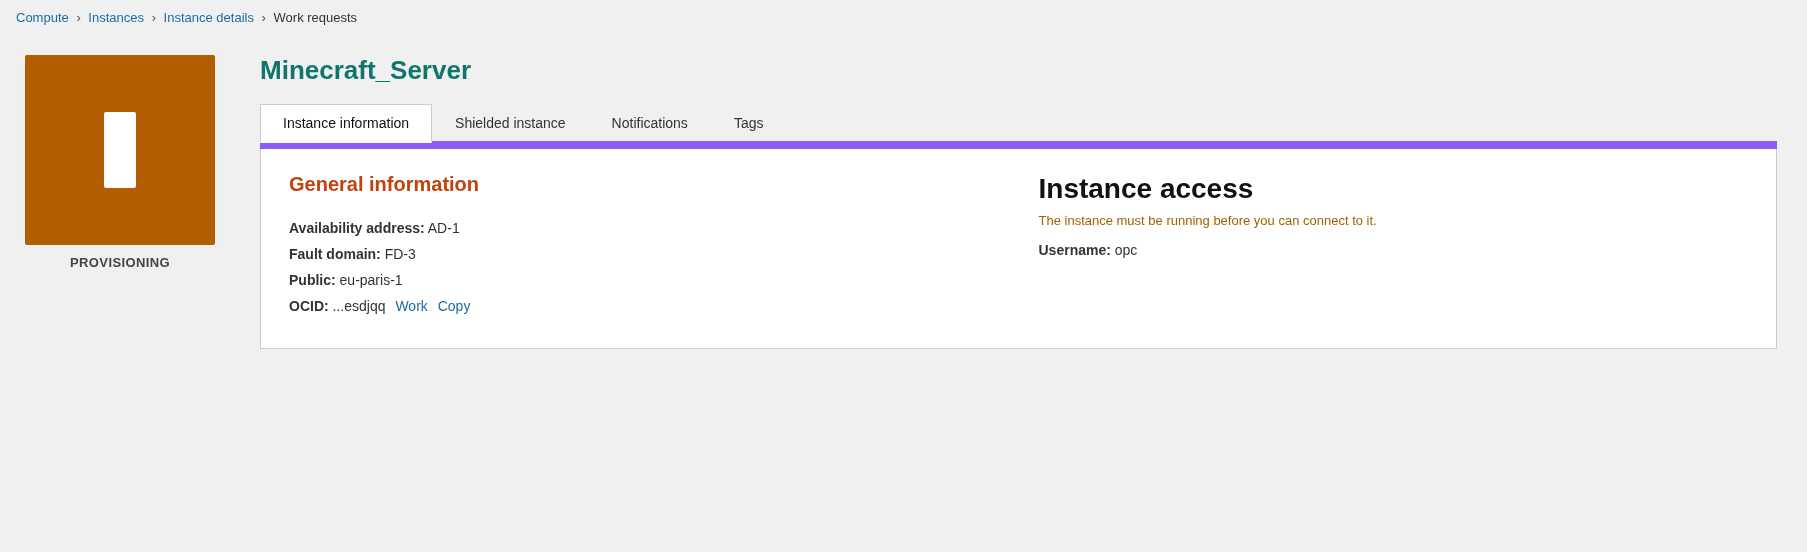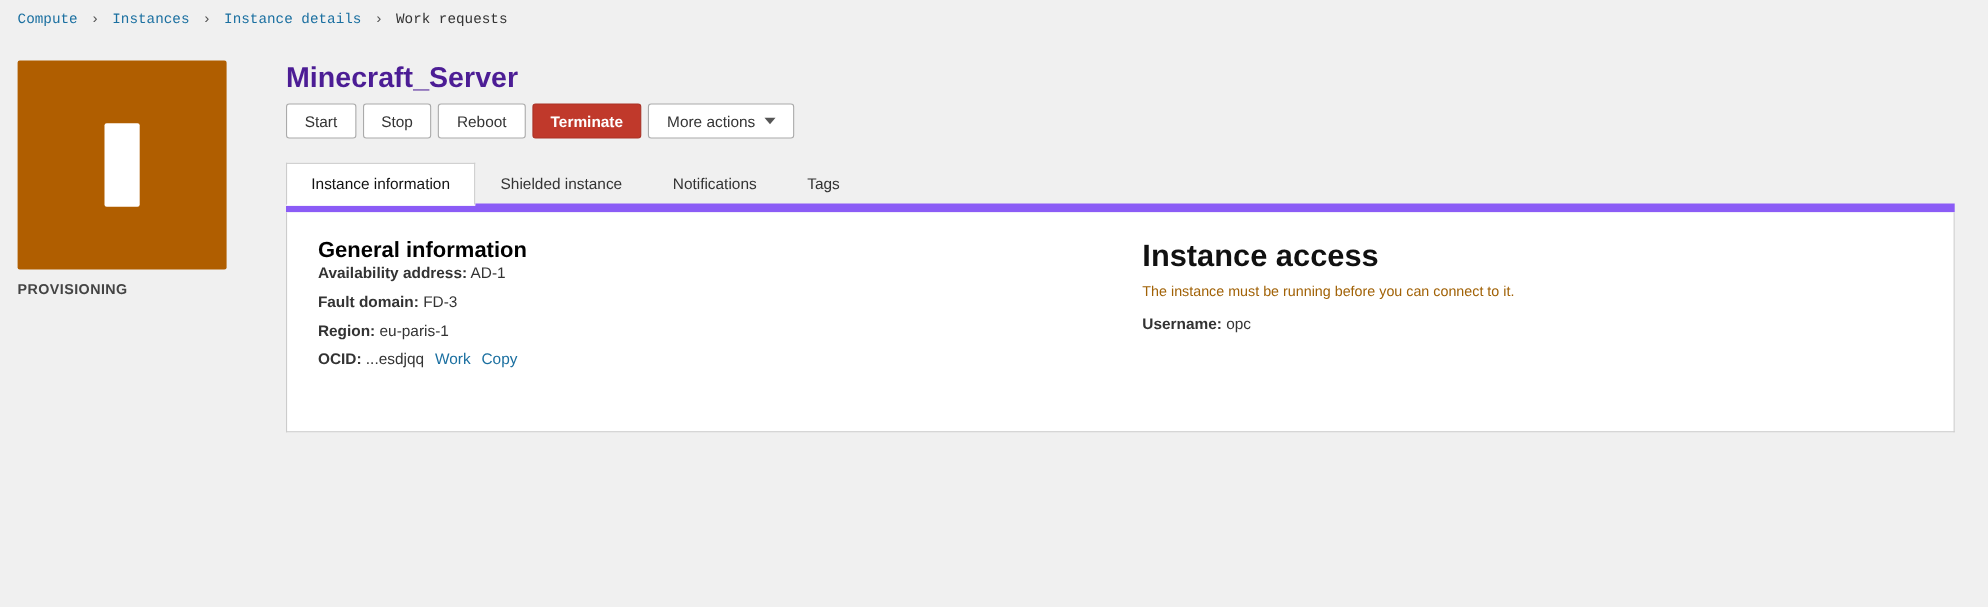"Compute › Instances › Instance" .breadcrumb { font-family: Liberation Mono, monospace -> none }
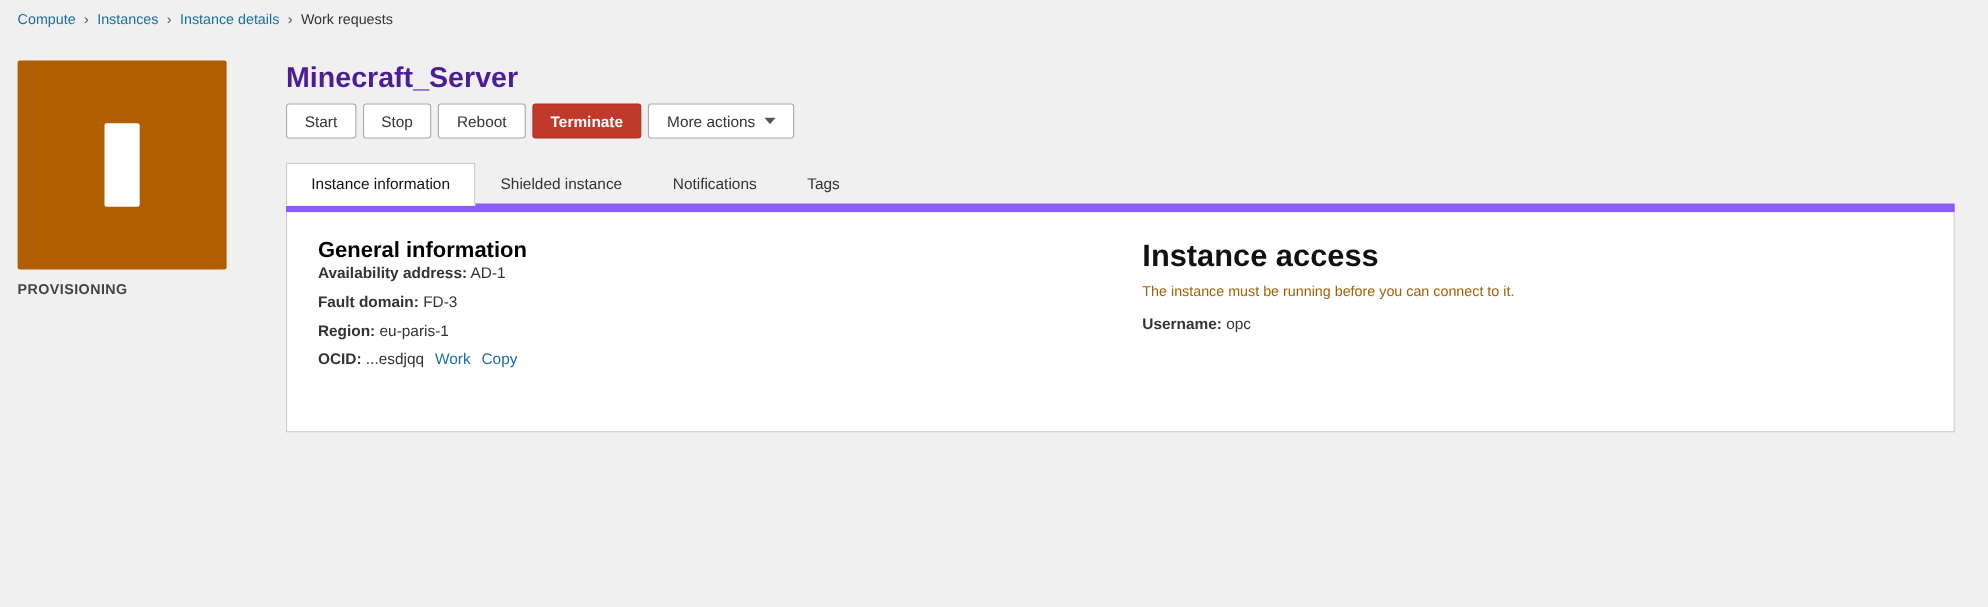"Minecraft_Server" .instance-title { color: #4c1d95 -> #0f766e; margin-bottom: 8px -> 18px }
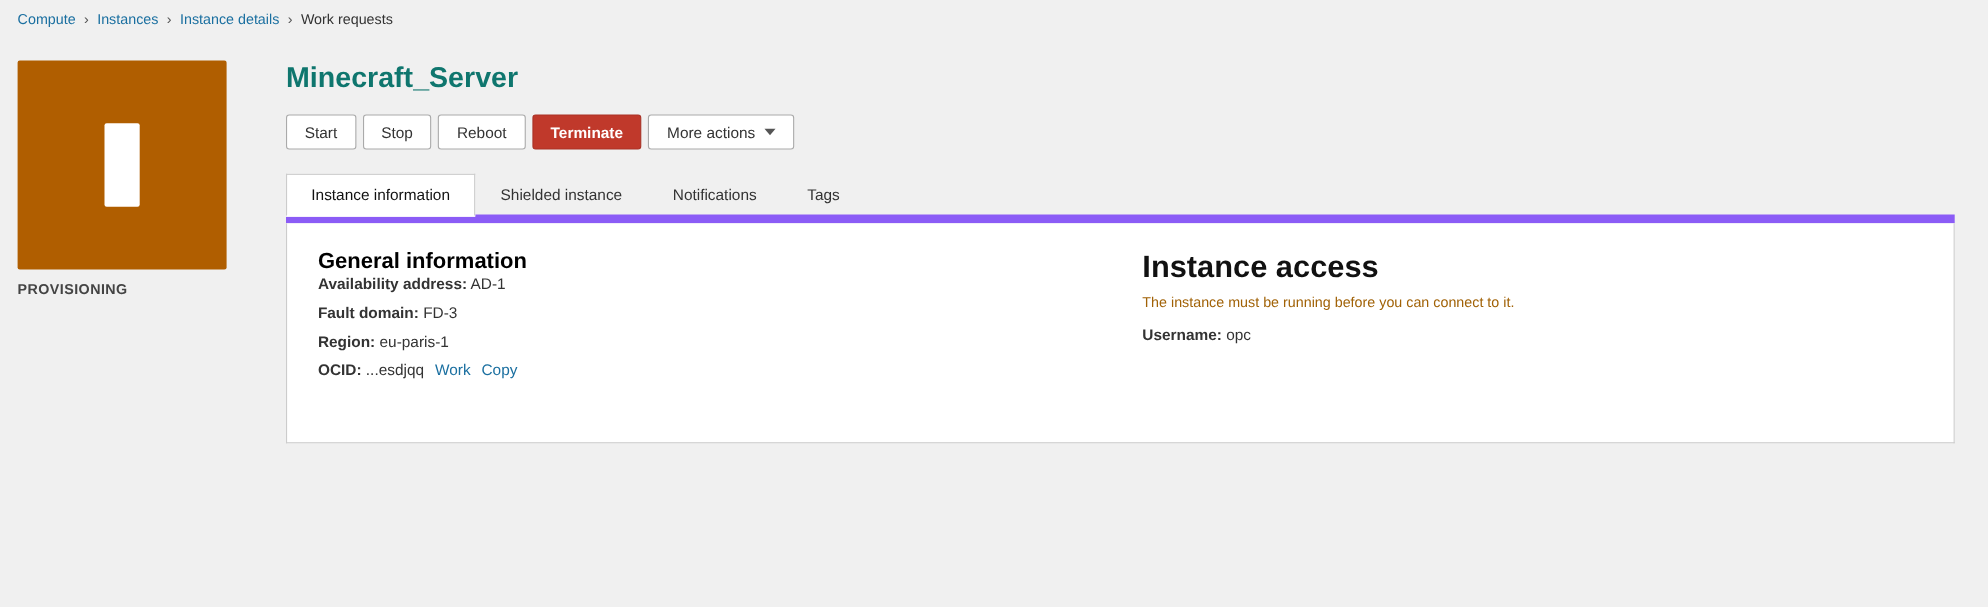"Start" div.action-buttons { html: <div> <button>Start</button> <button>Stop</button> <button>Reboot</button> <button>Terminate</button> <button> <span>More actions</span> <span></span> </button> </div> -> none }
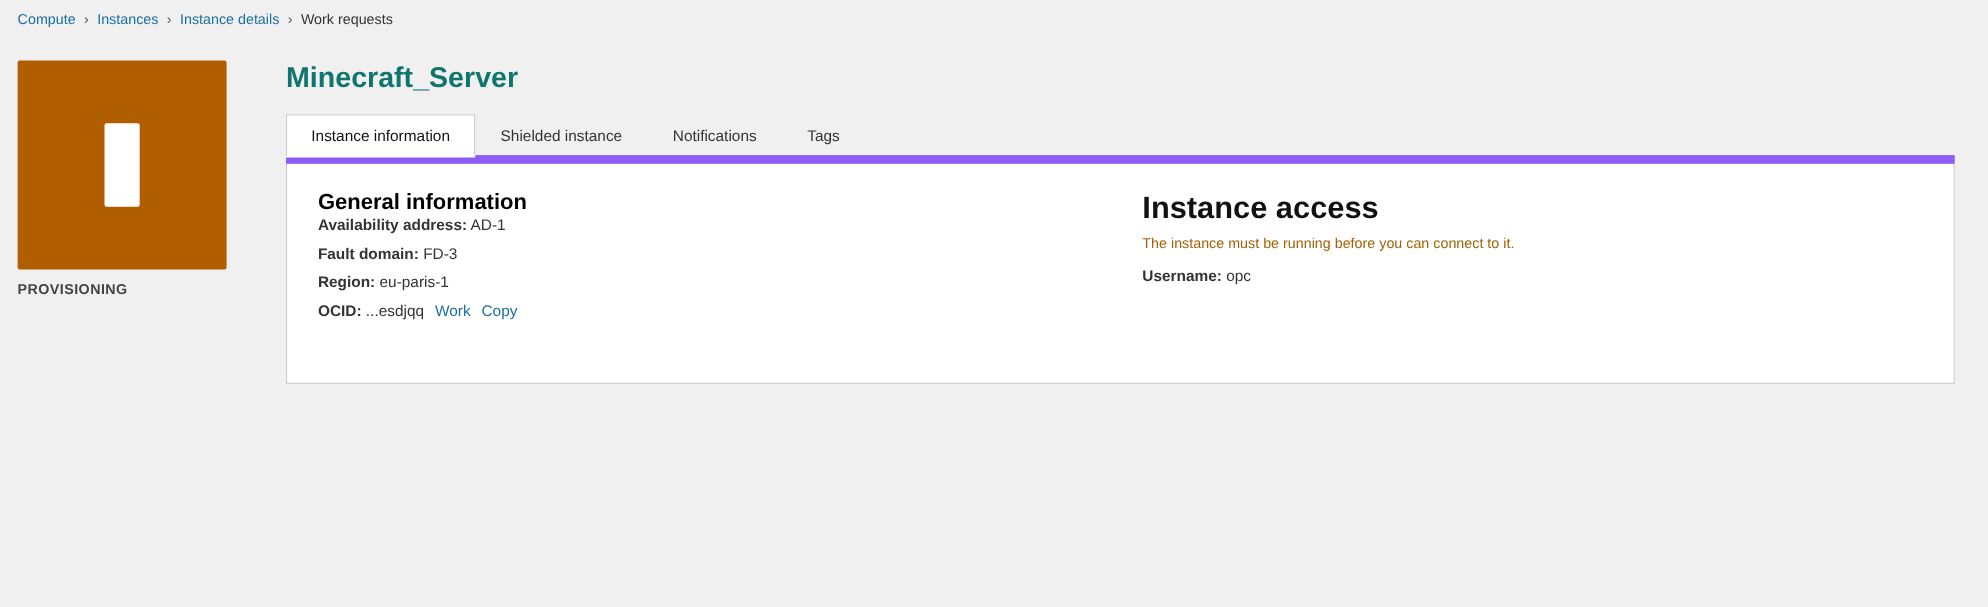"General information" .info-section h2 { color: #000000 -> #c2410c; margin-bottom: 0 -> 24px }
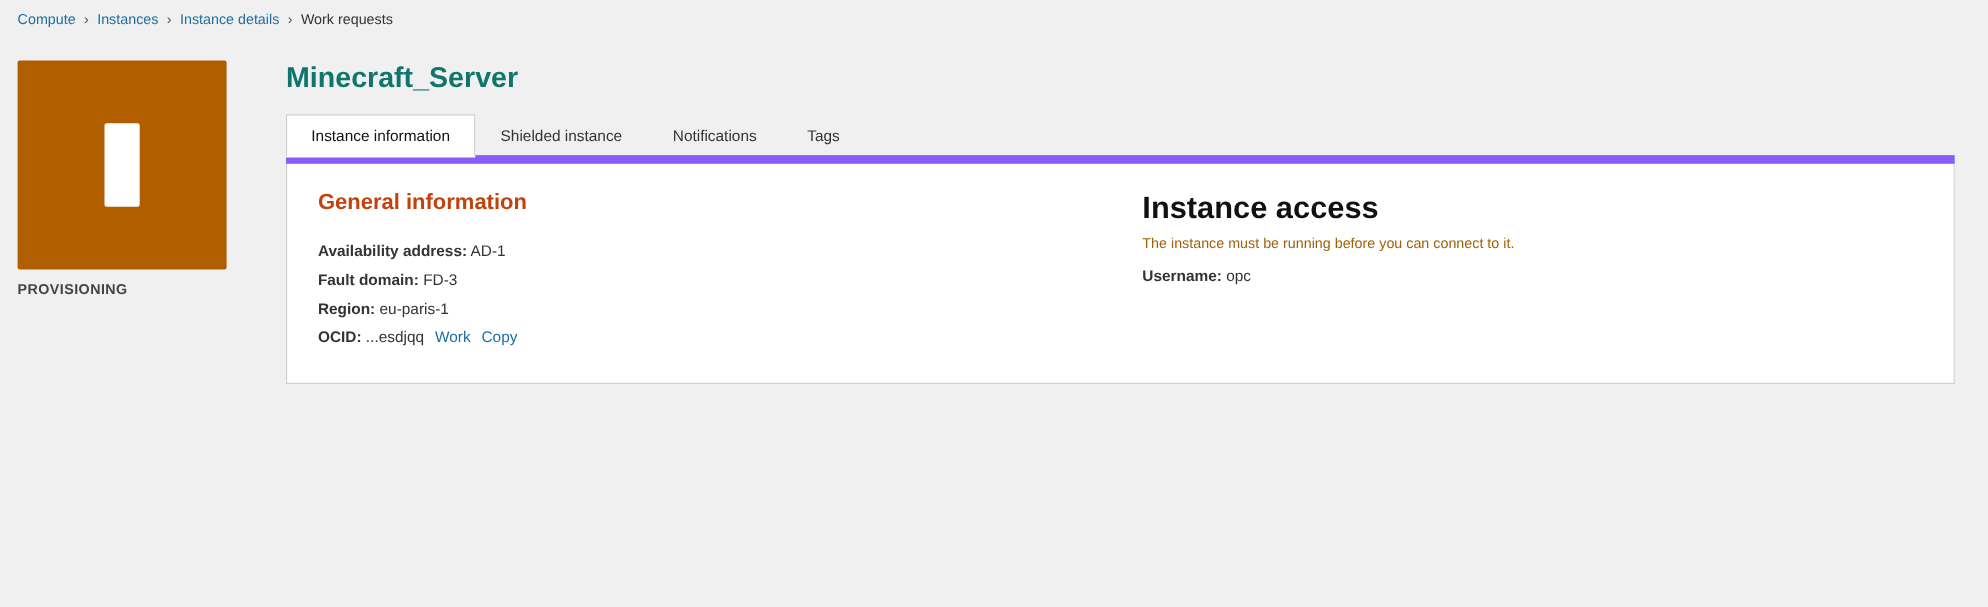"PROVISIONING" .sidebar-panel { align-items: flex-start -> center }
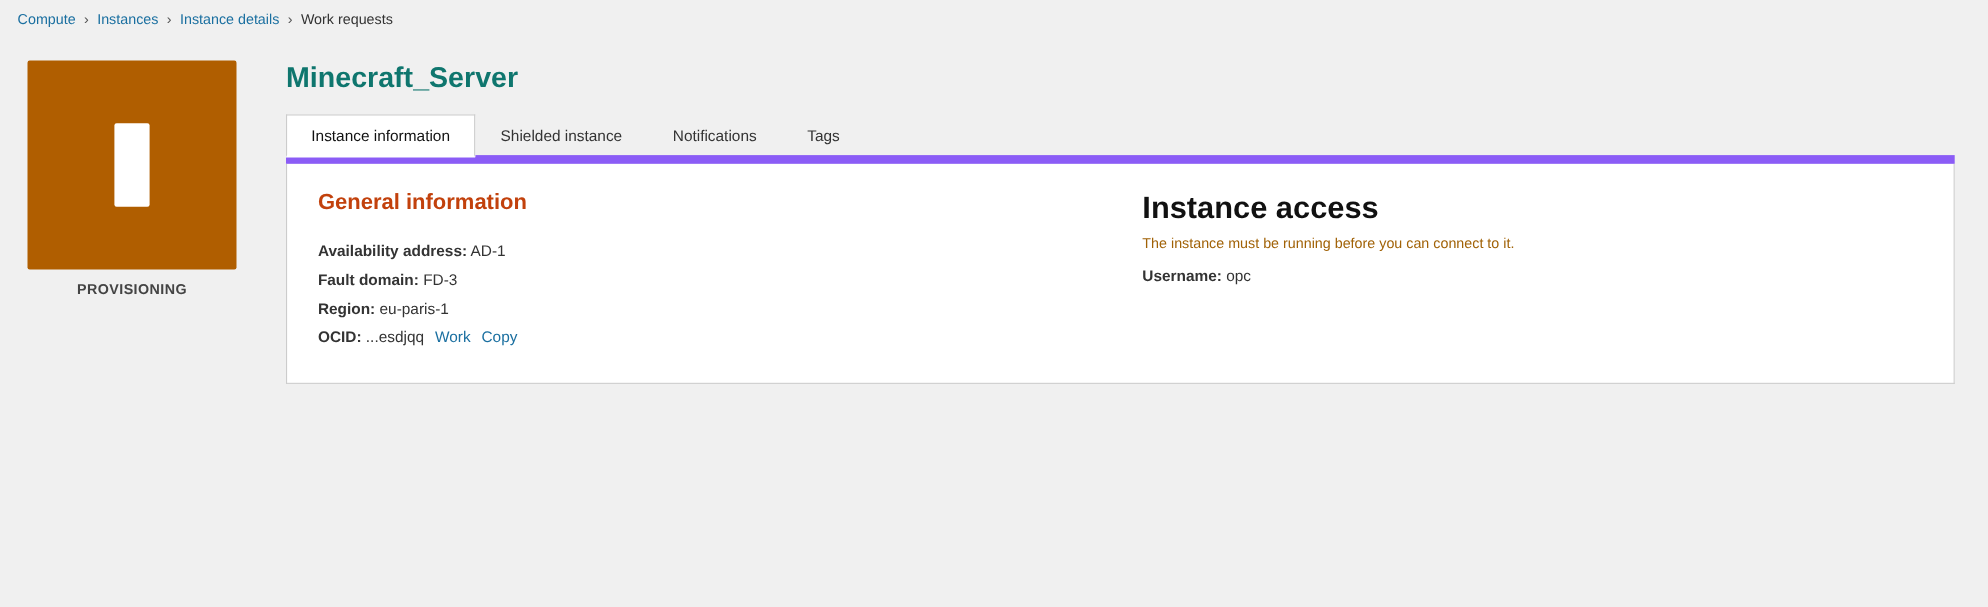"Region:" strong { text: Region -> Public }
